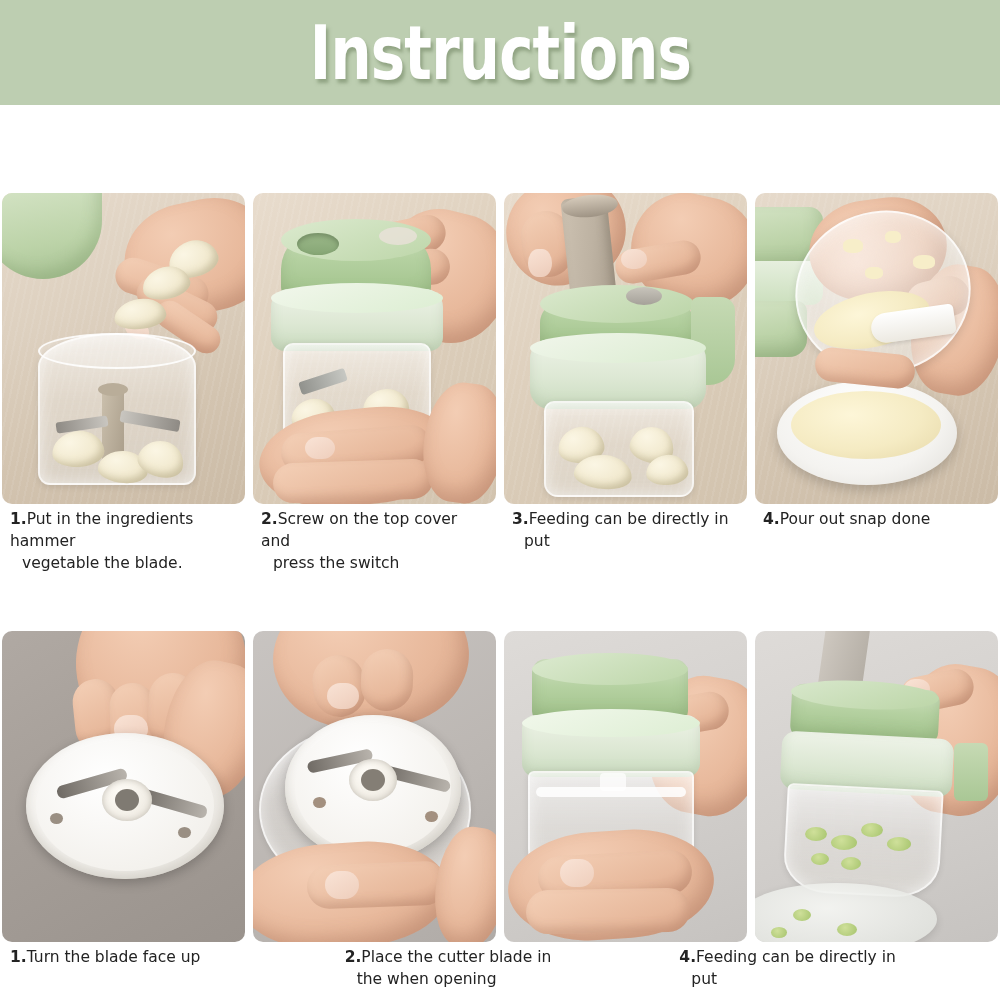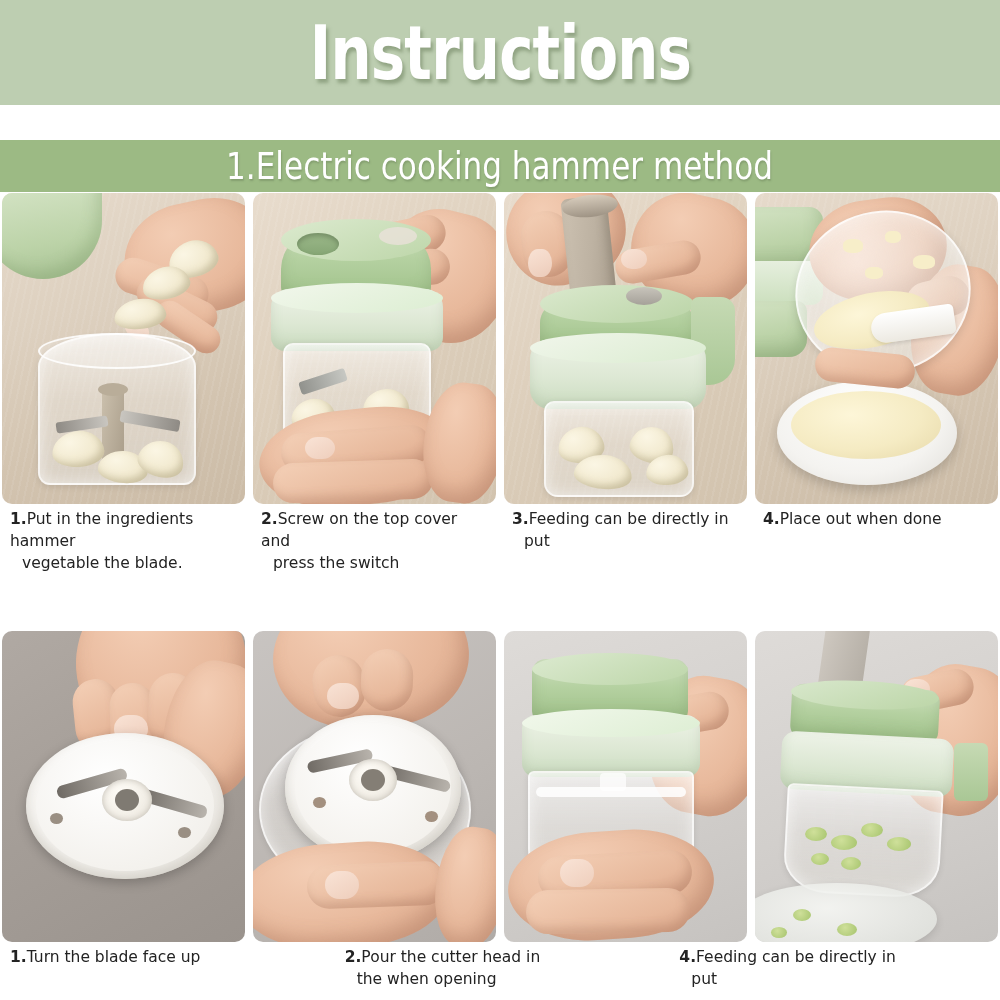"1.Electric cooking hammer method" div.section-bar { html: <div> <div>1.Electric cooking hammer method</div> </div> -> none }
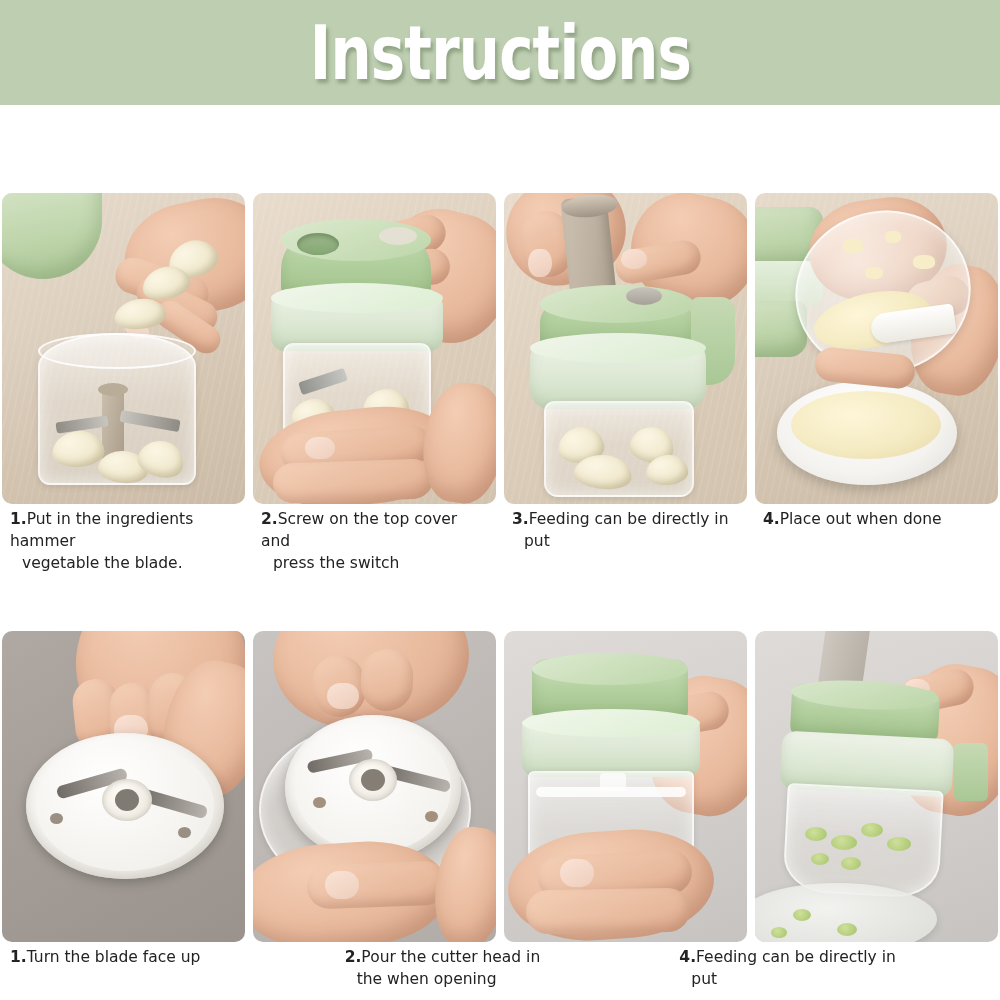"Place out when done" span { text: Place out when -> Pour out snap }
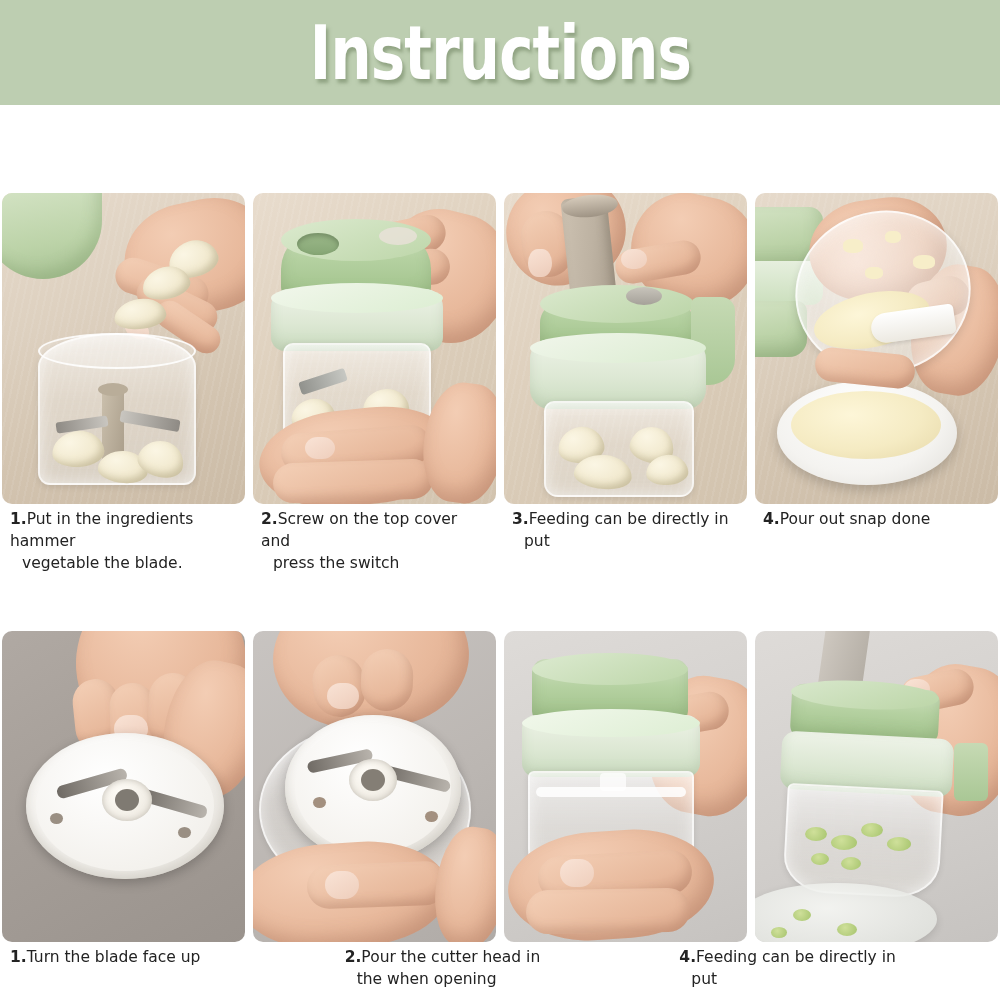"Pour the cutter head in" span { text: Pour the cutter head -> Place the cutter blade }
